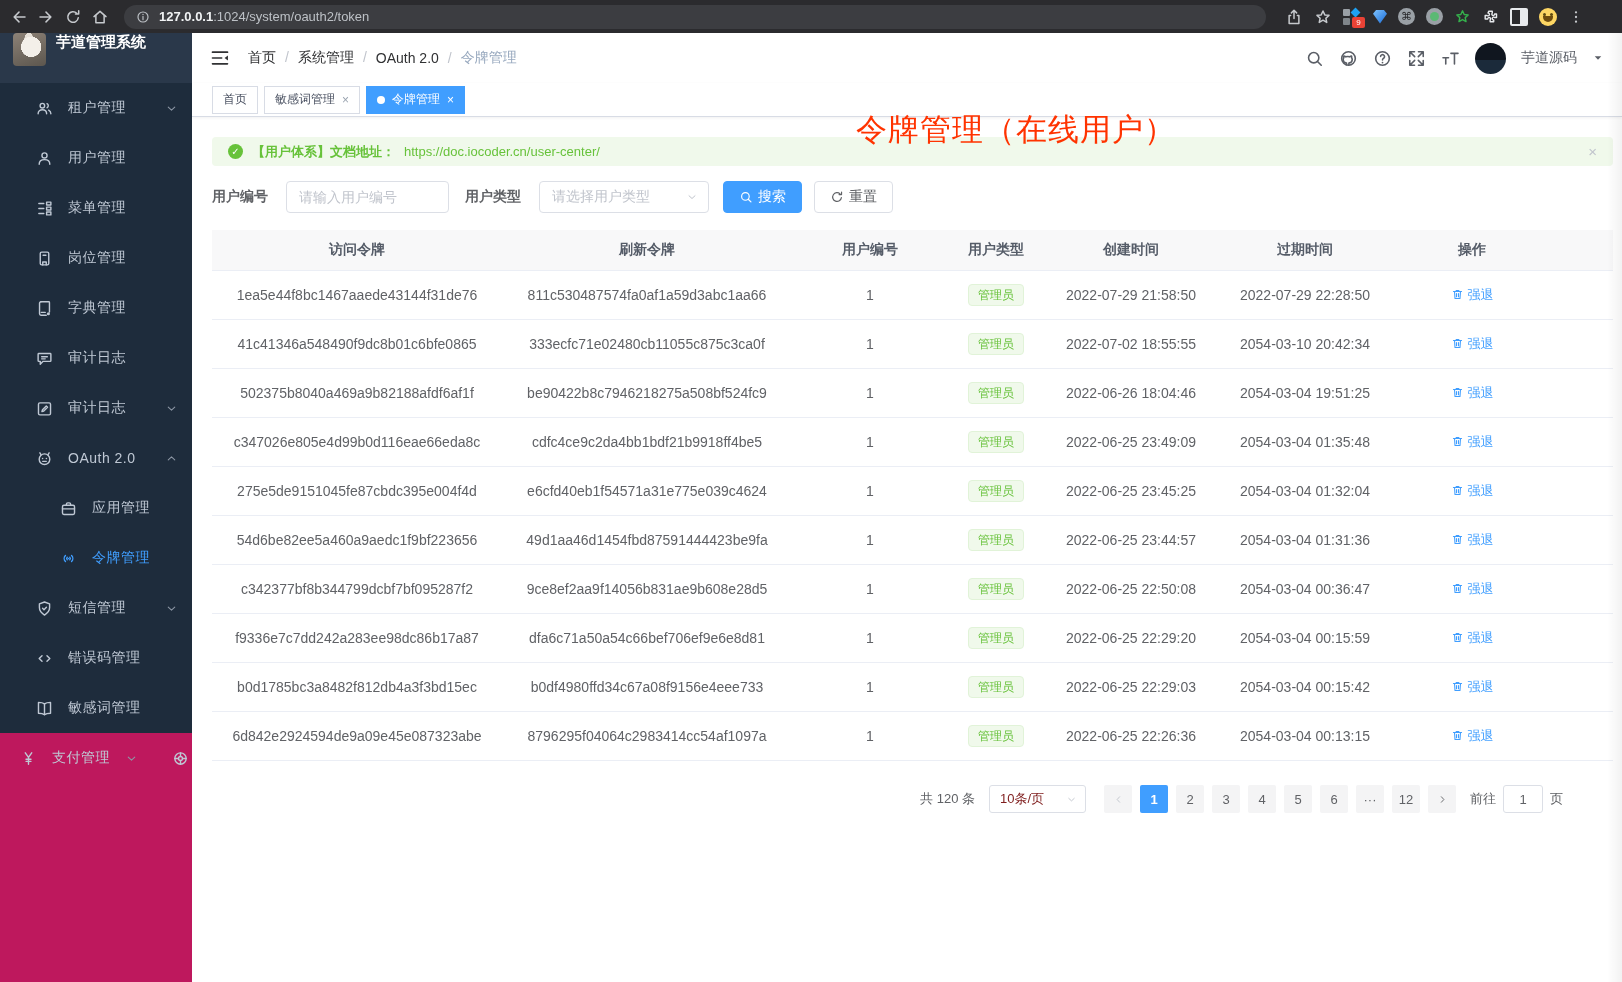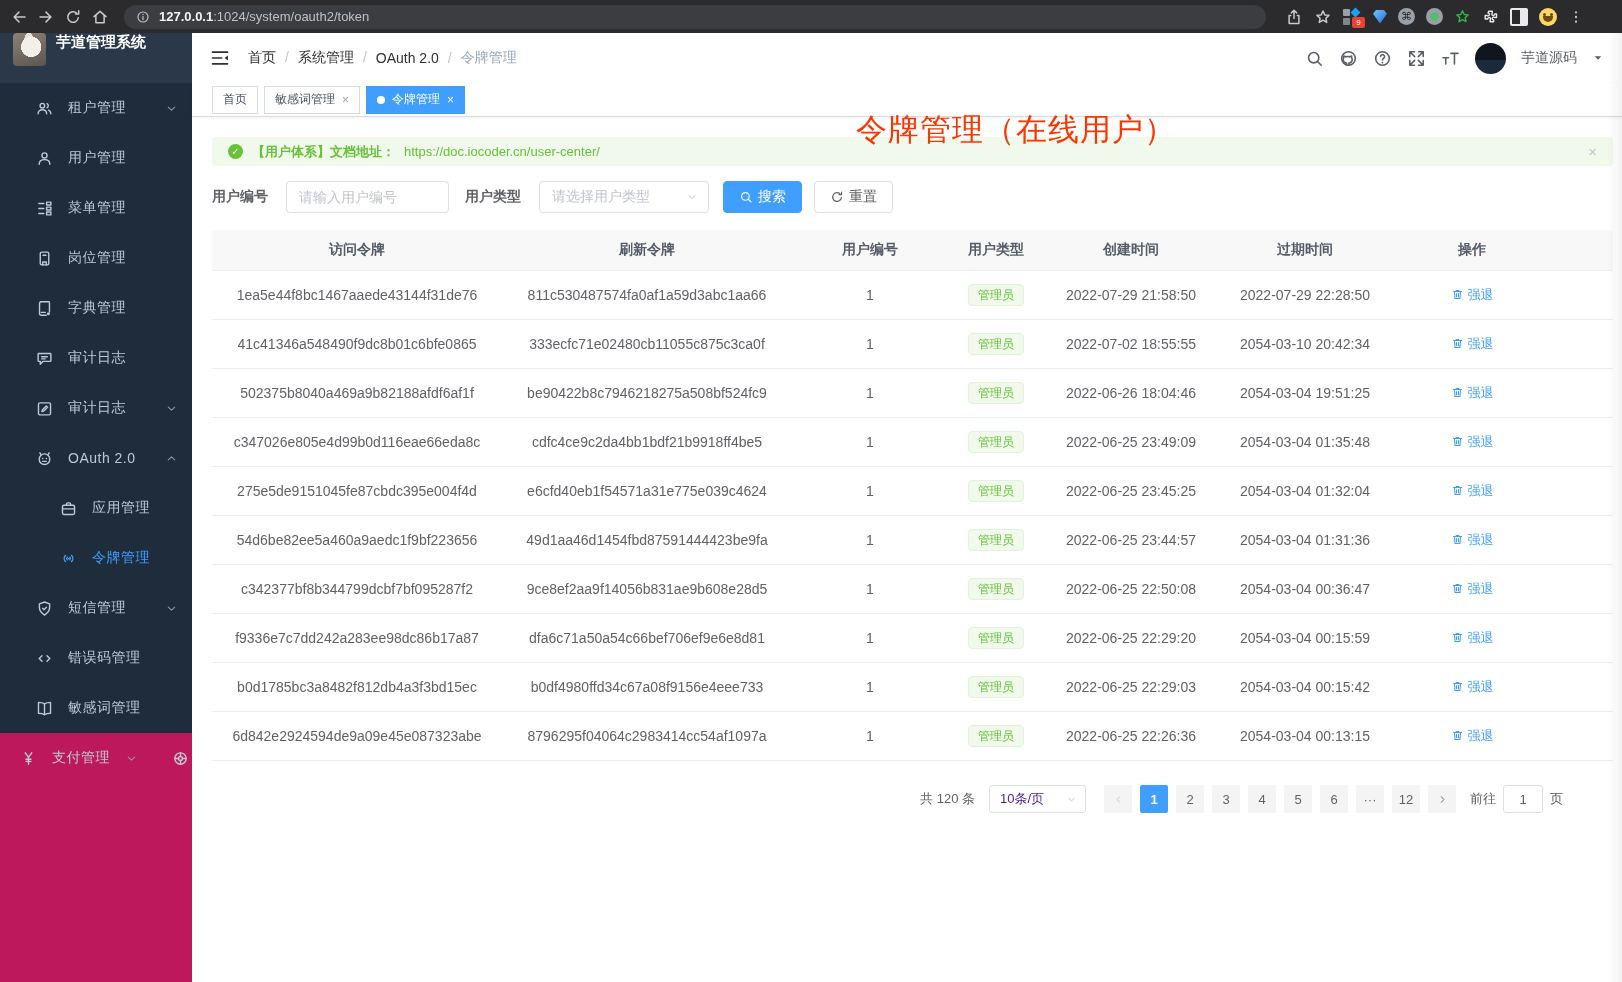"10条/页" .psel { color: #4c1d95 -> #7f1d1d }
